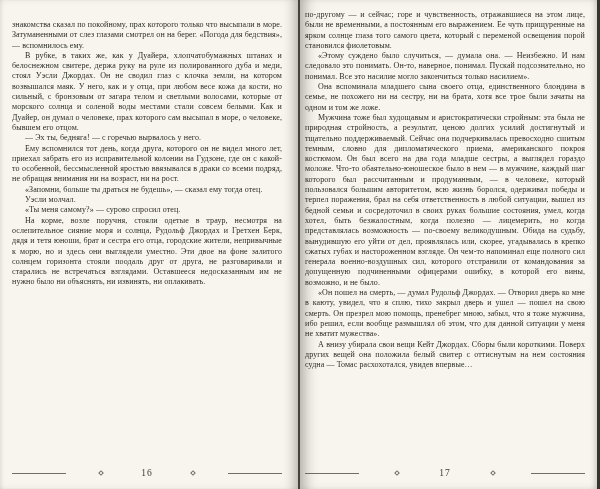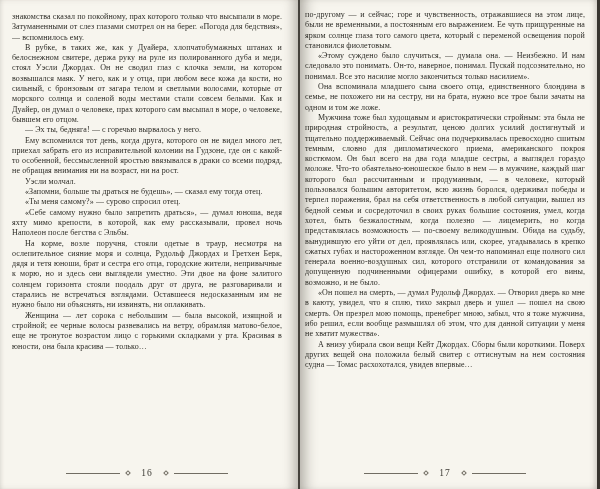"знакомства сказал по покойному, прах" .page-left { padding: 12px 16px 4px 12px -> 20px 16px 4px 12px }
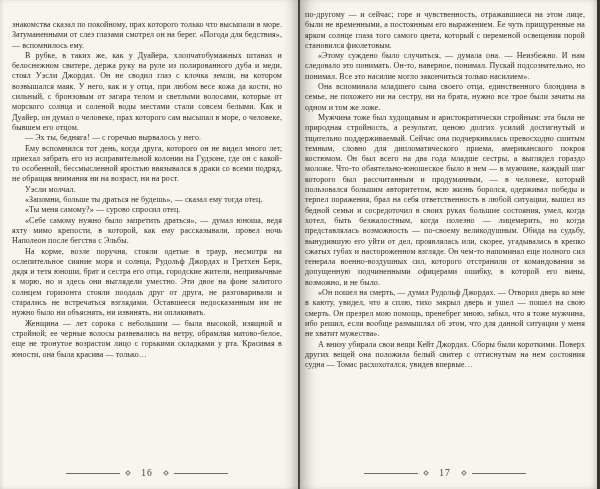"Она вспоминала младшего сына своего" p { text: нужно -> хотя }
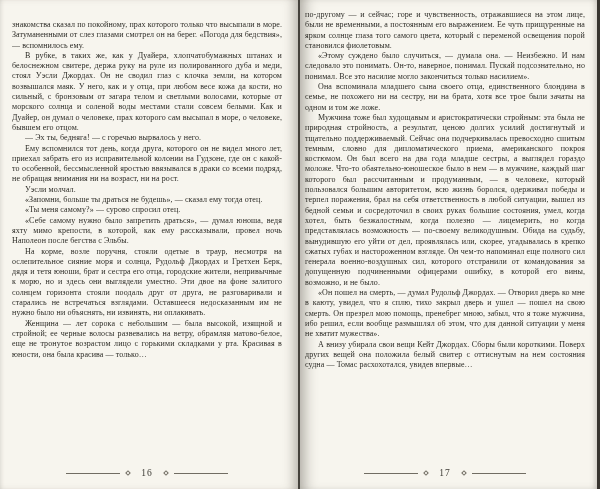"Уэсли молчал." p { order: before "«Запомни, больше ты драться не" -> after "«Запомни, больше ты драться не" }
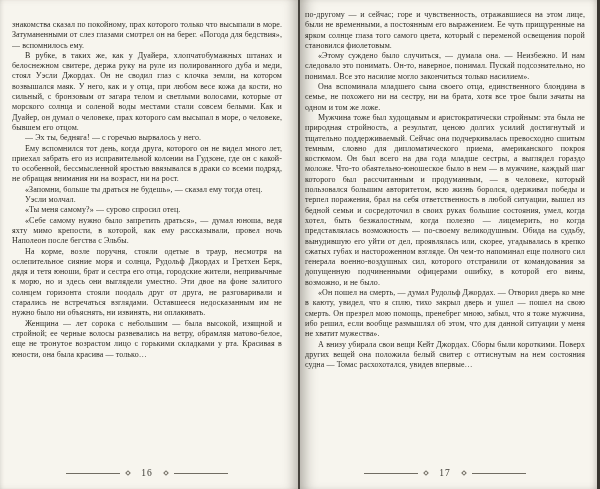"«Себе самому нужно было запретить" p { html: <p>«Себе самому нужно было запретить драться», — думал юноша, ведя яхту мимо крепости, в которой, как ему рассказывали, провел ночь Наполеон после бегства с Эльбы.</p> -> none }
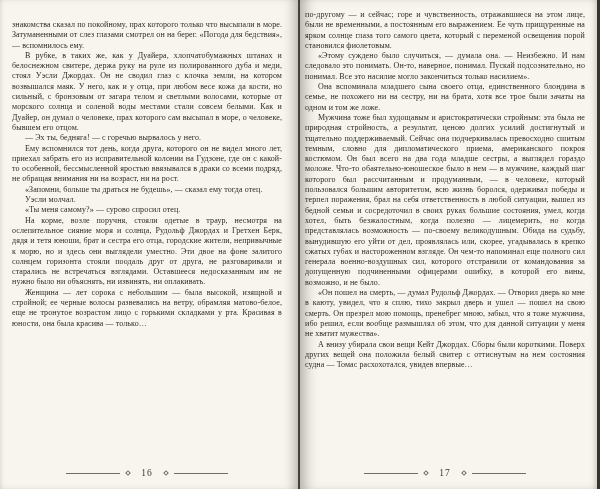"Женщина — лет сорока с" p { html: <p>Женщина — лет сорока с небольшим — была высокой, изящной и стройной; ее черные волосы развевались на ветру, обрамляя матово-белое, еще не тронутое возрастом лицо с горькими складками у рта. Красивая в юности, она была красива — только…</p> -> none }
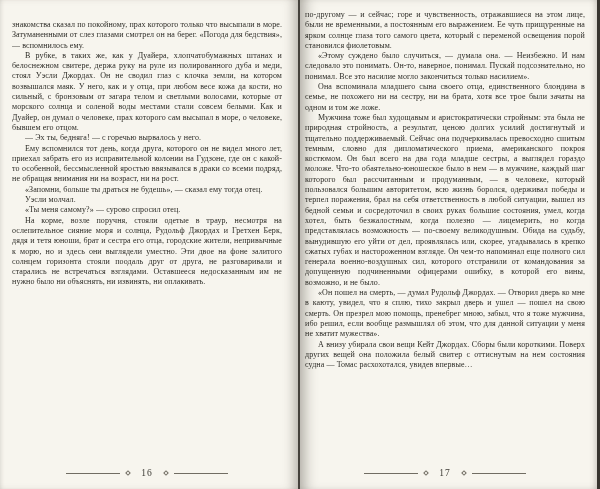"16" .footer { justify-content: center -> space-between }
